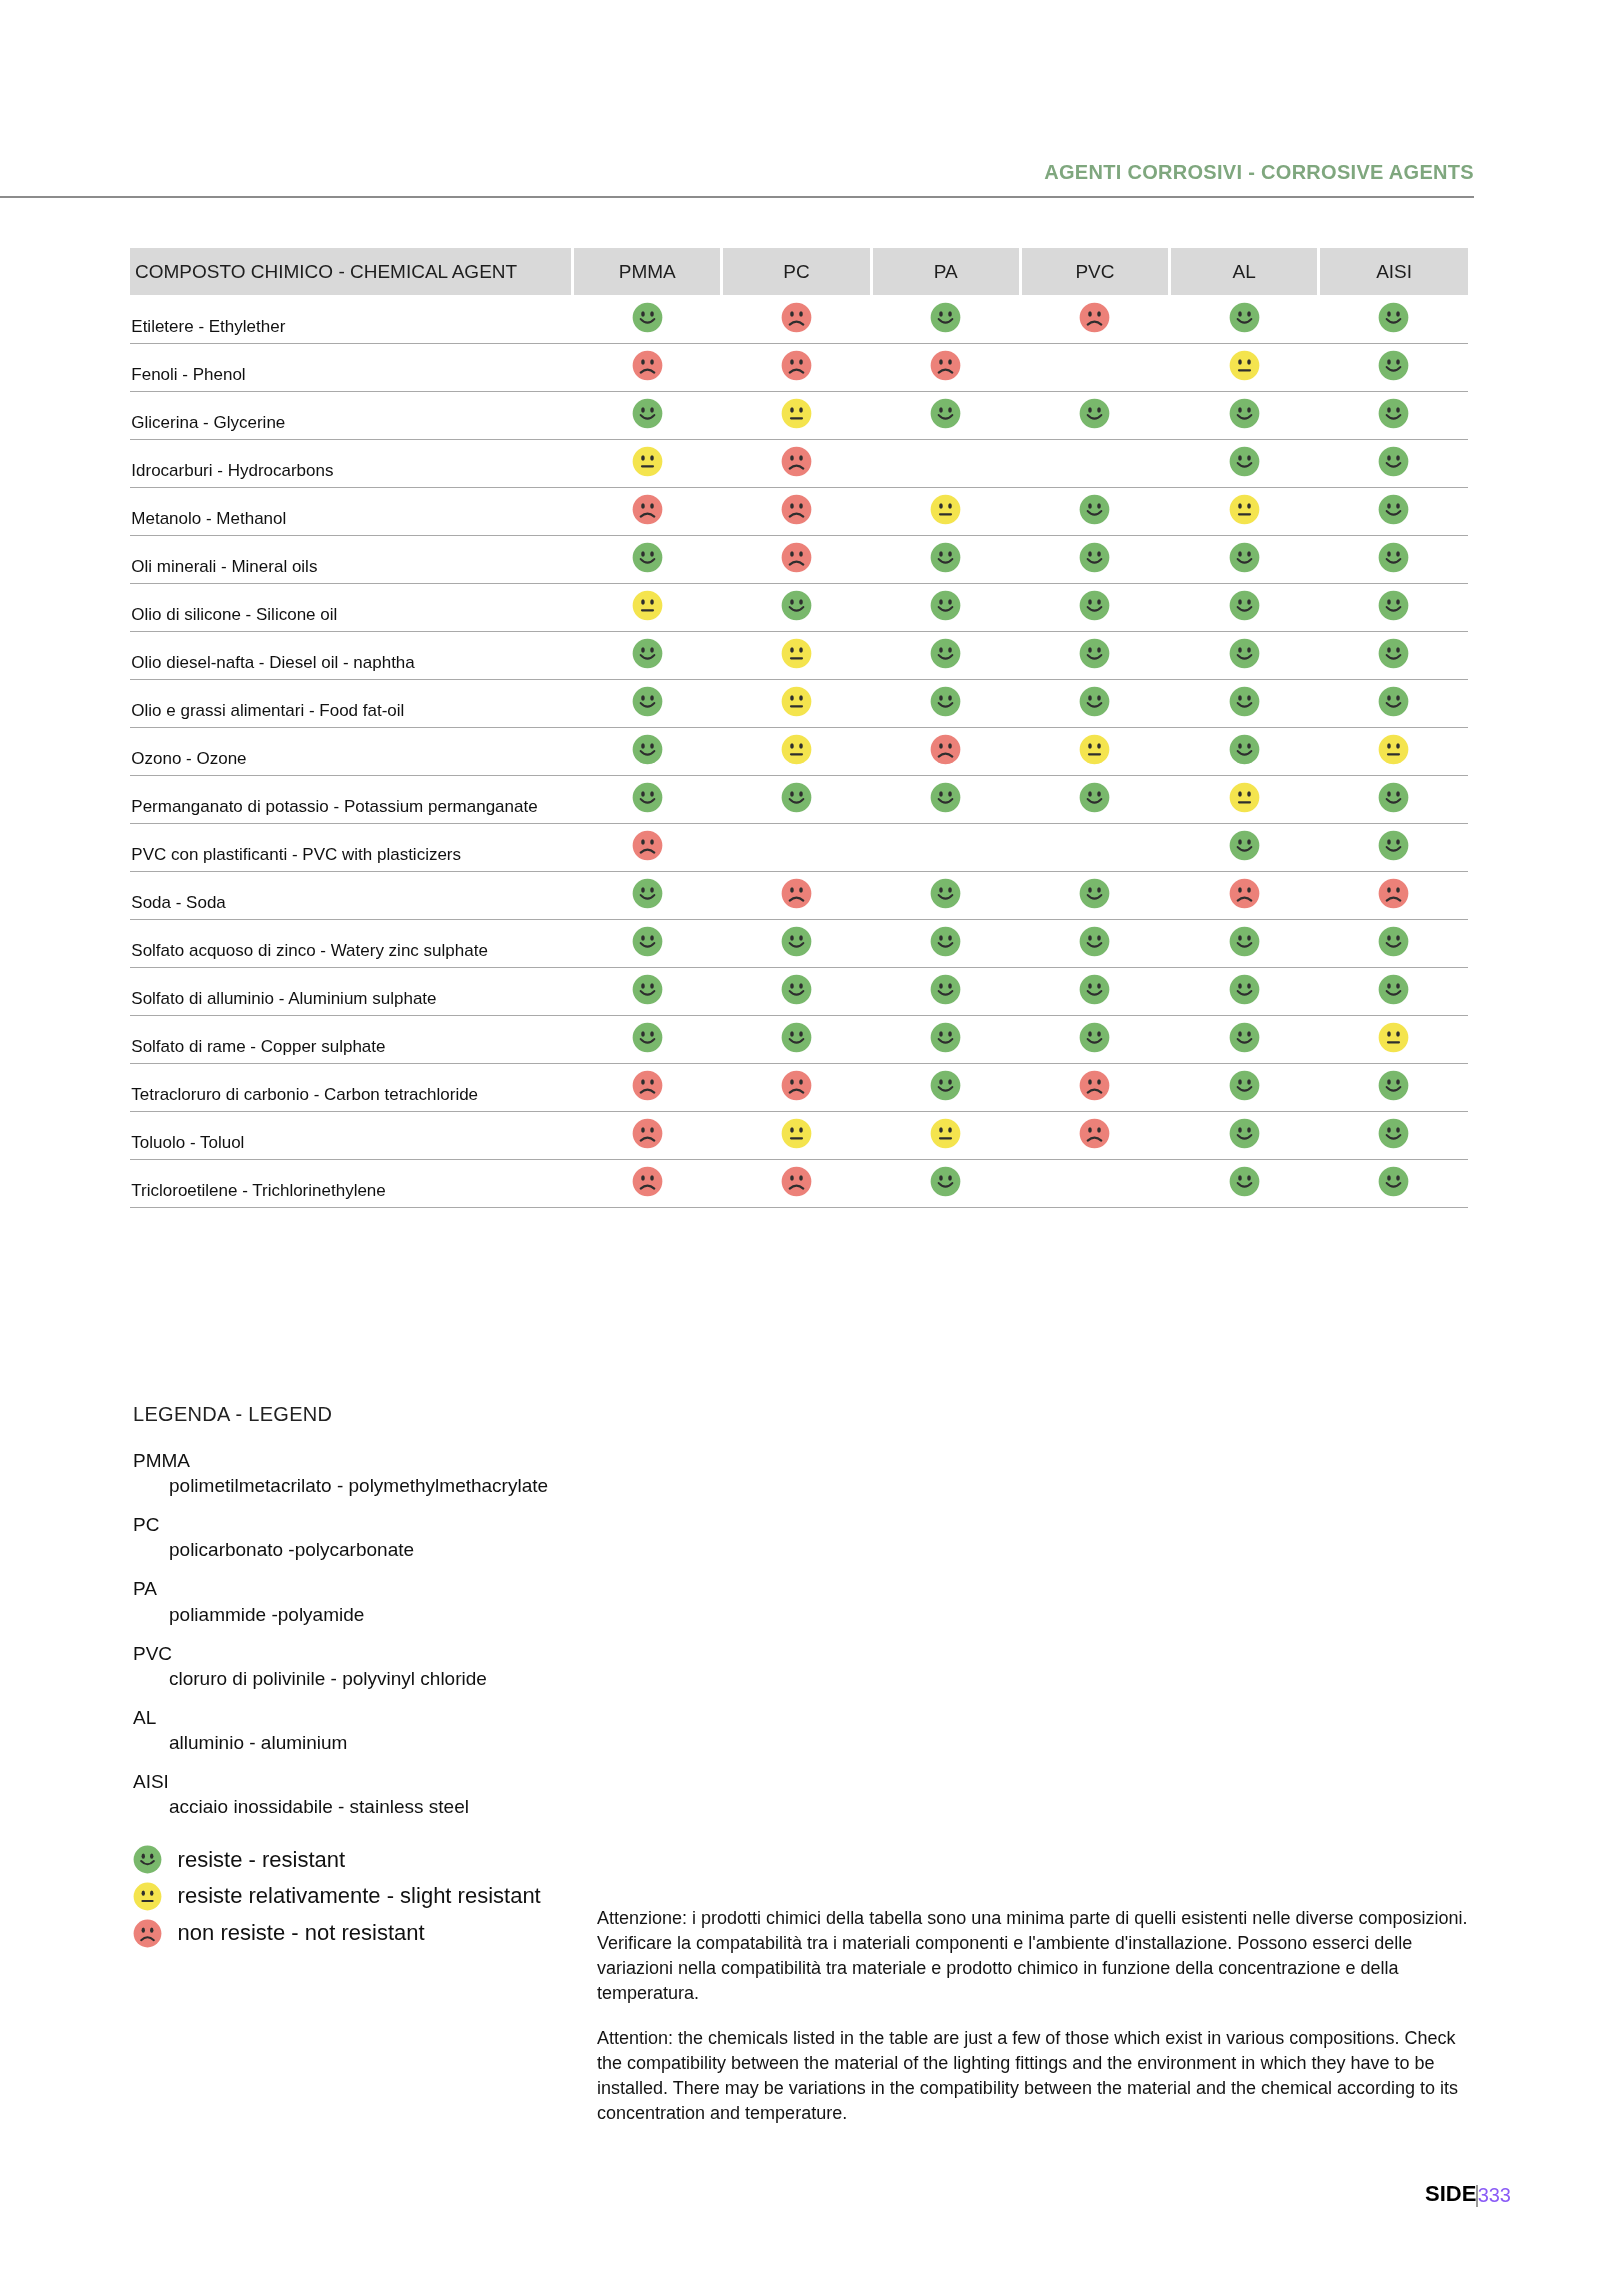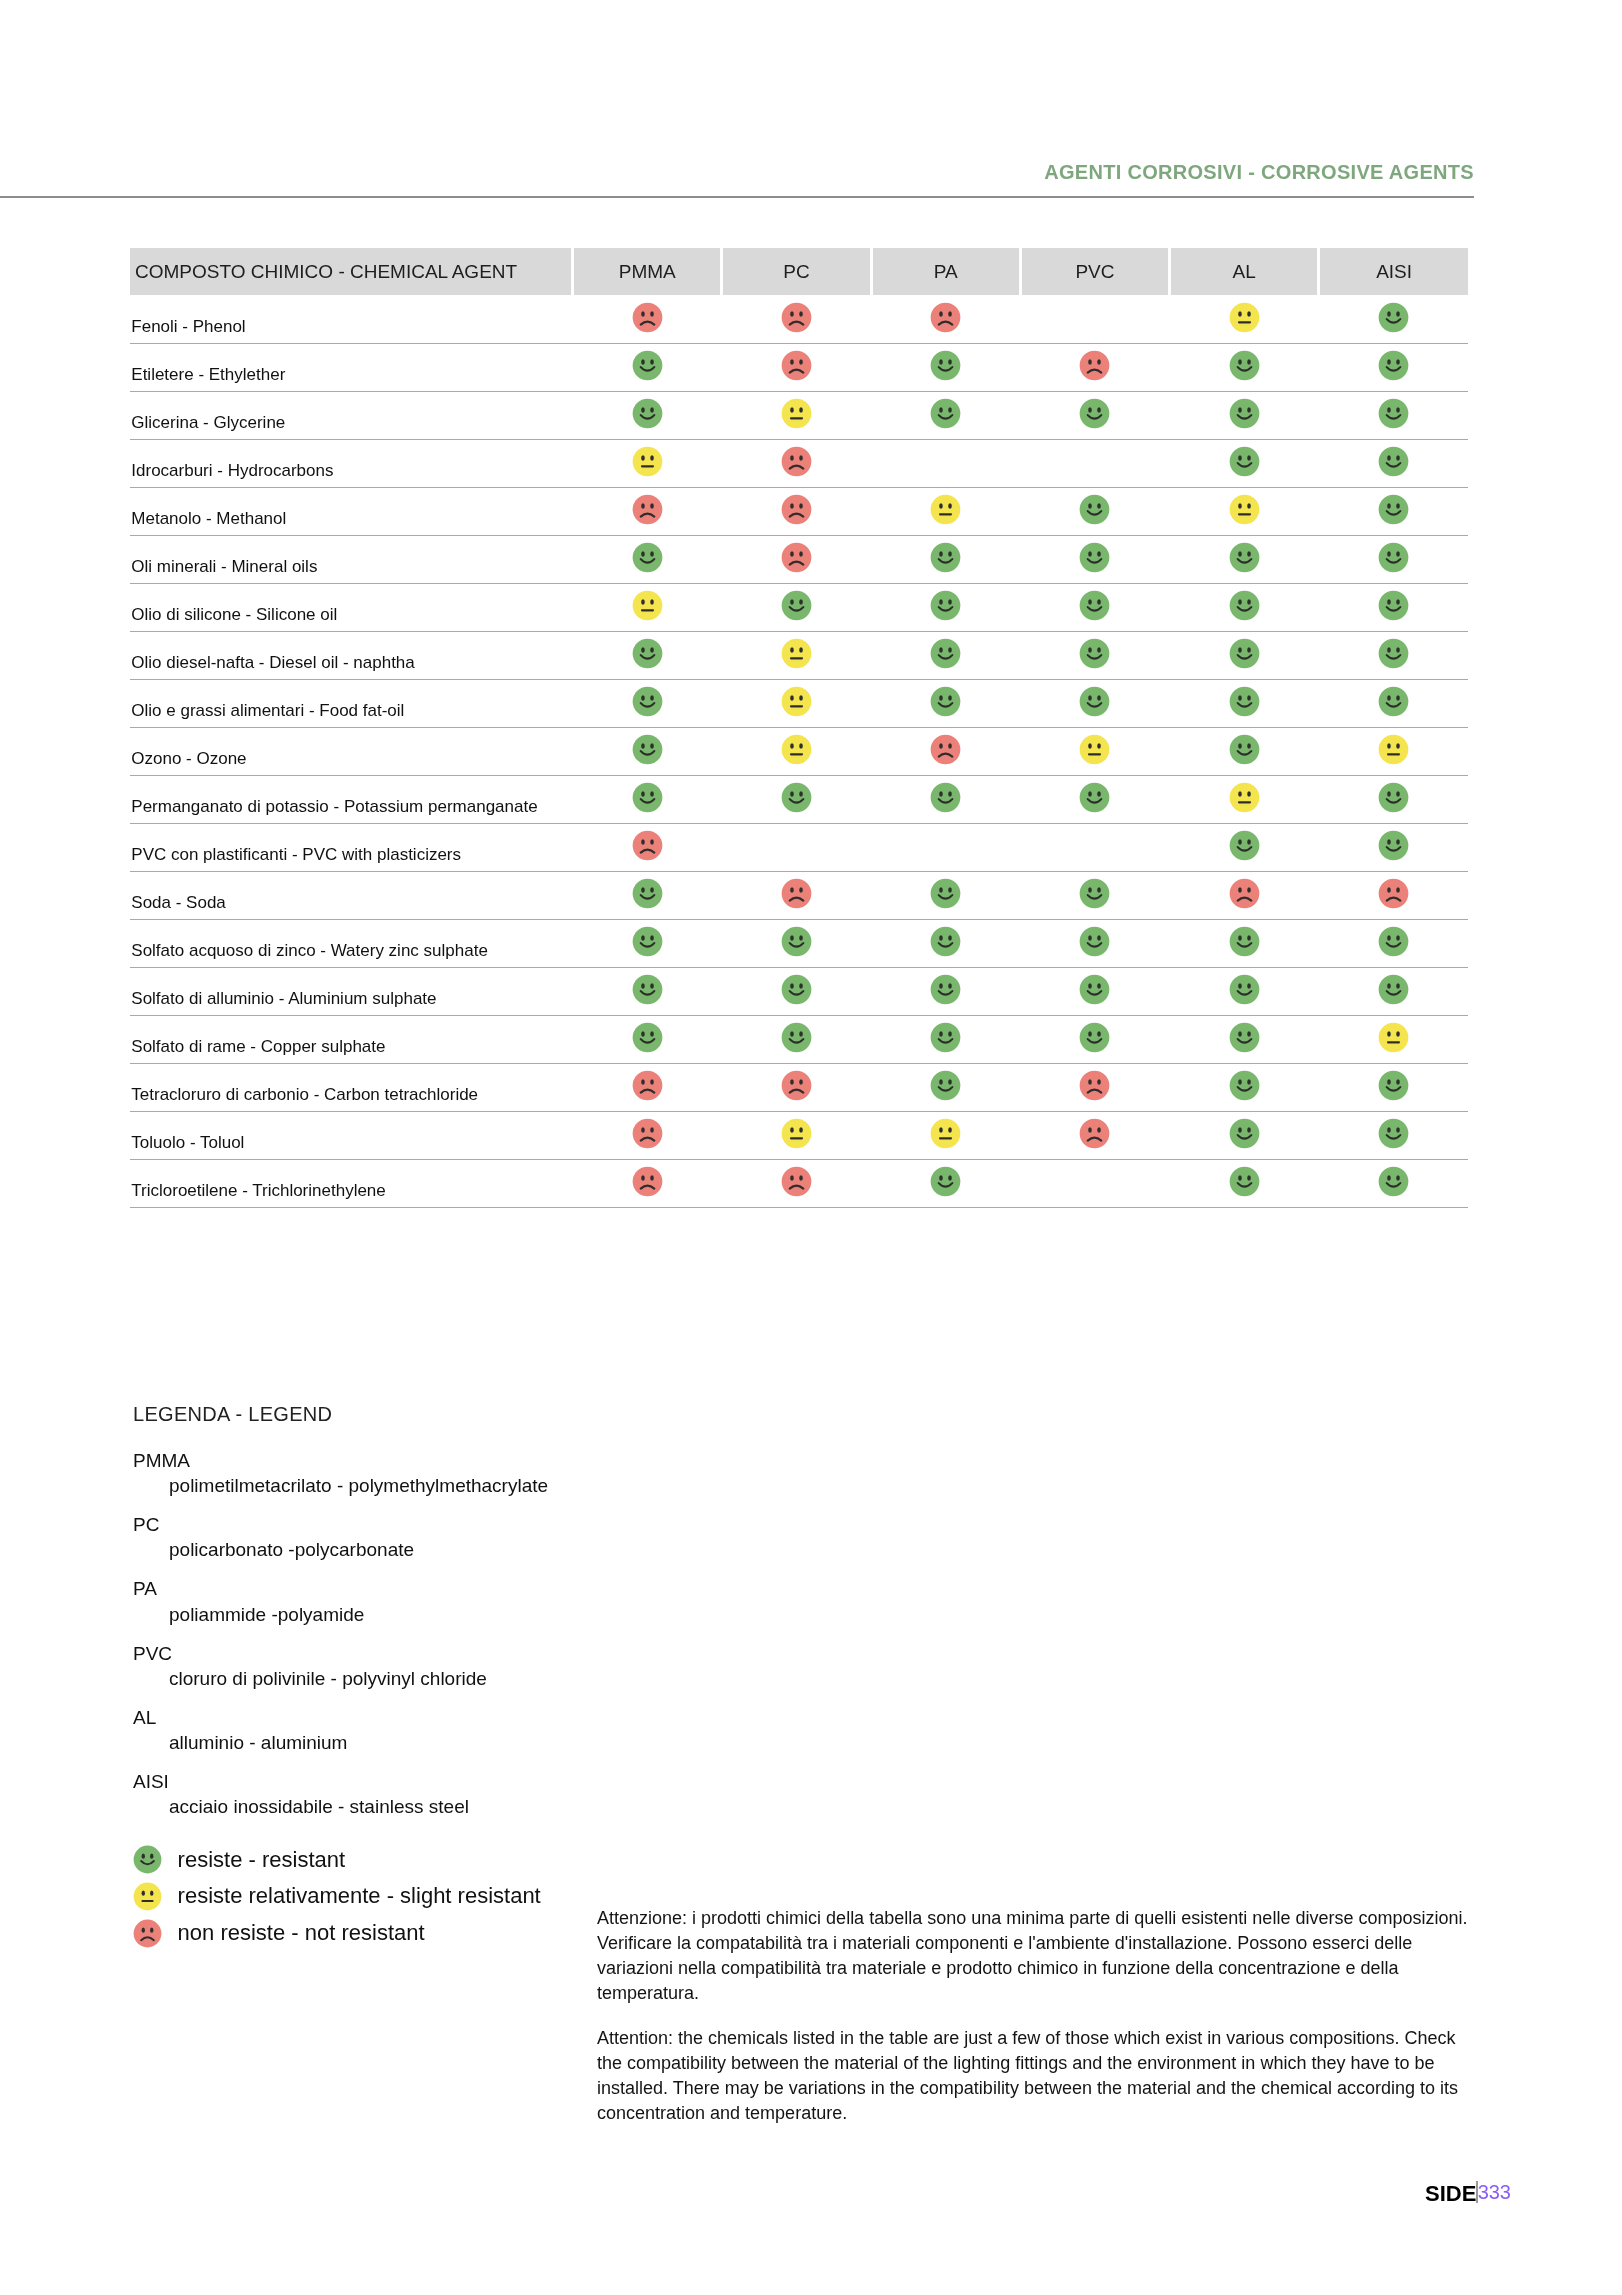"Fenoli - Phenol" tr { order: before "Etiletere - Ethylether" -> after "Etiletere - Ethylether" }
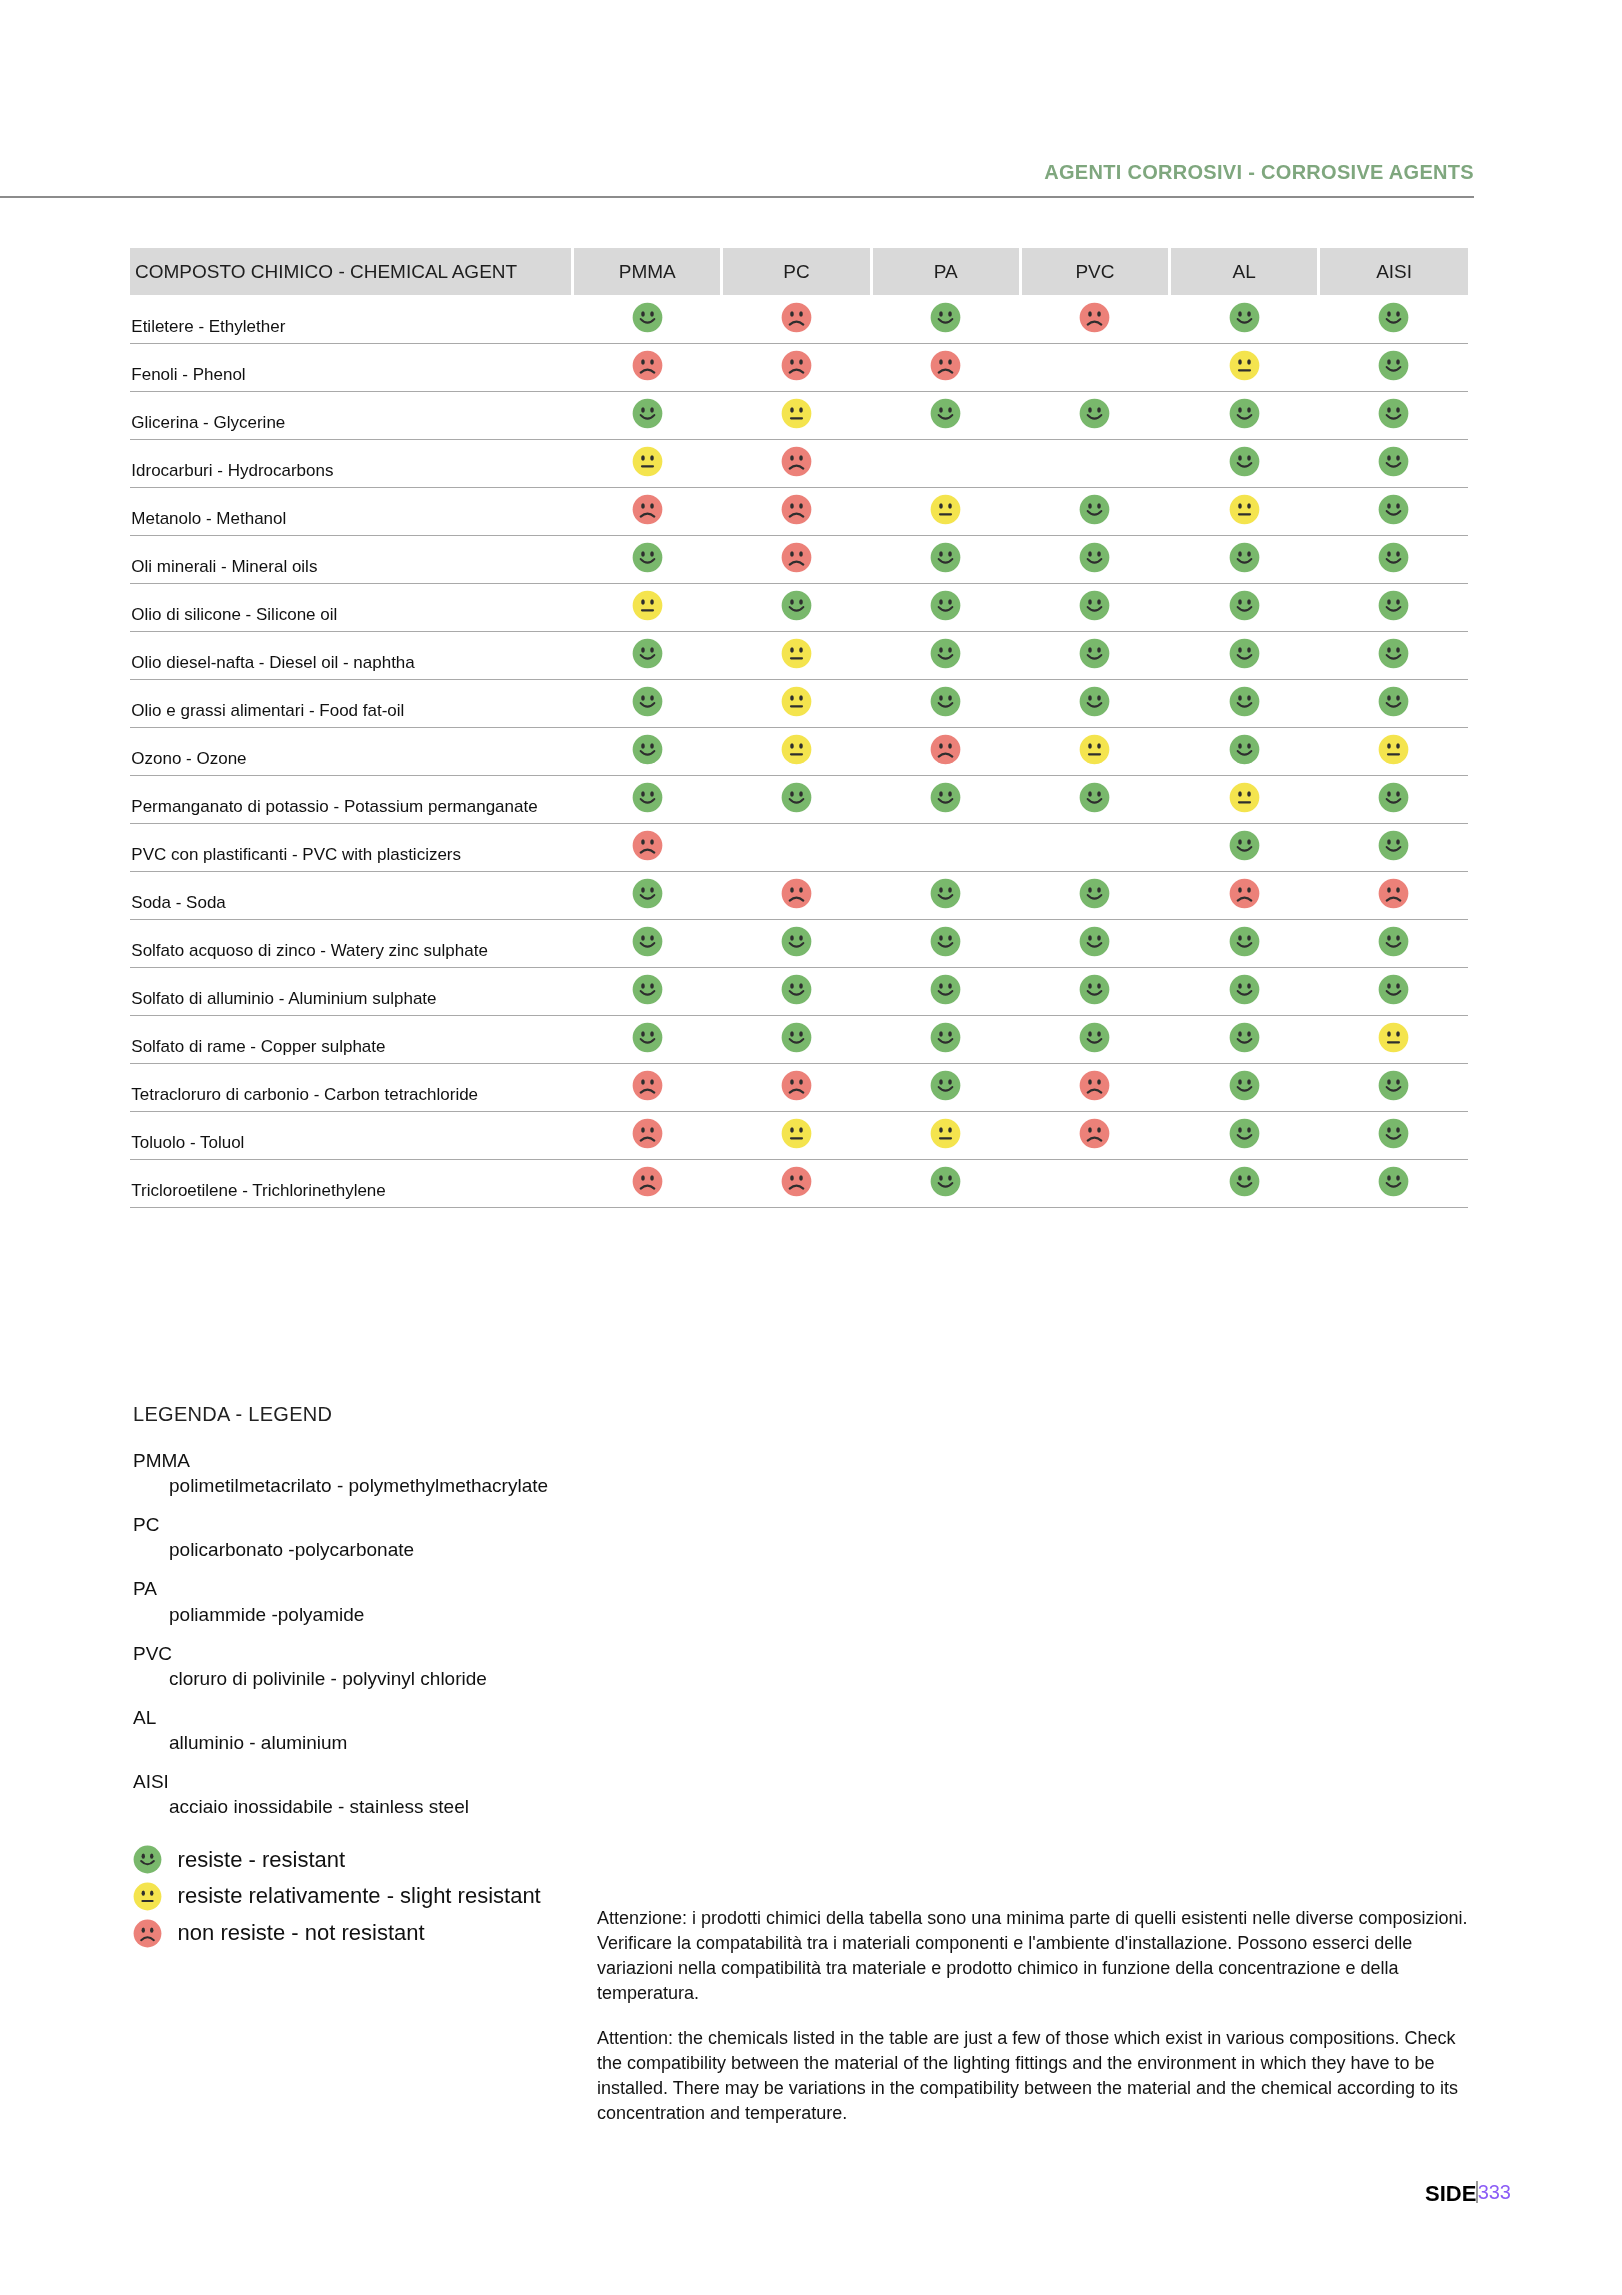"SIDE" .footer { align-items: flex-start -> flex-end }
